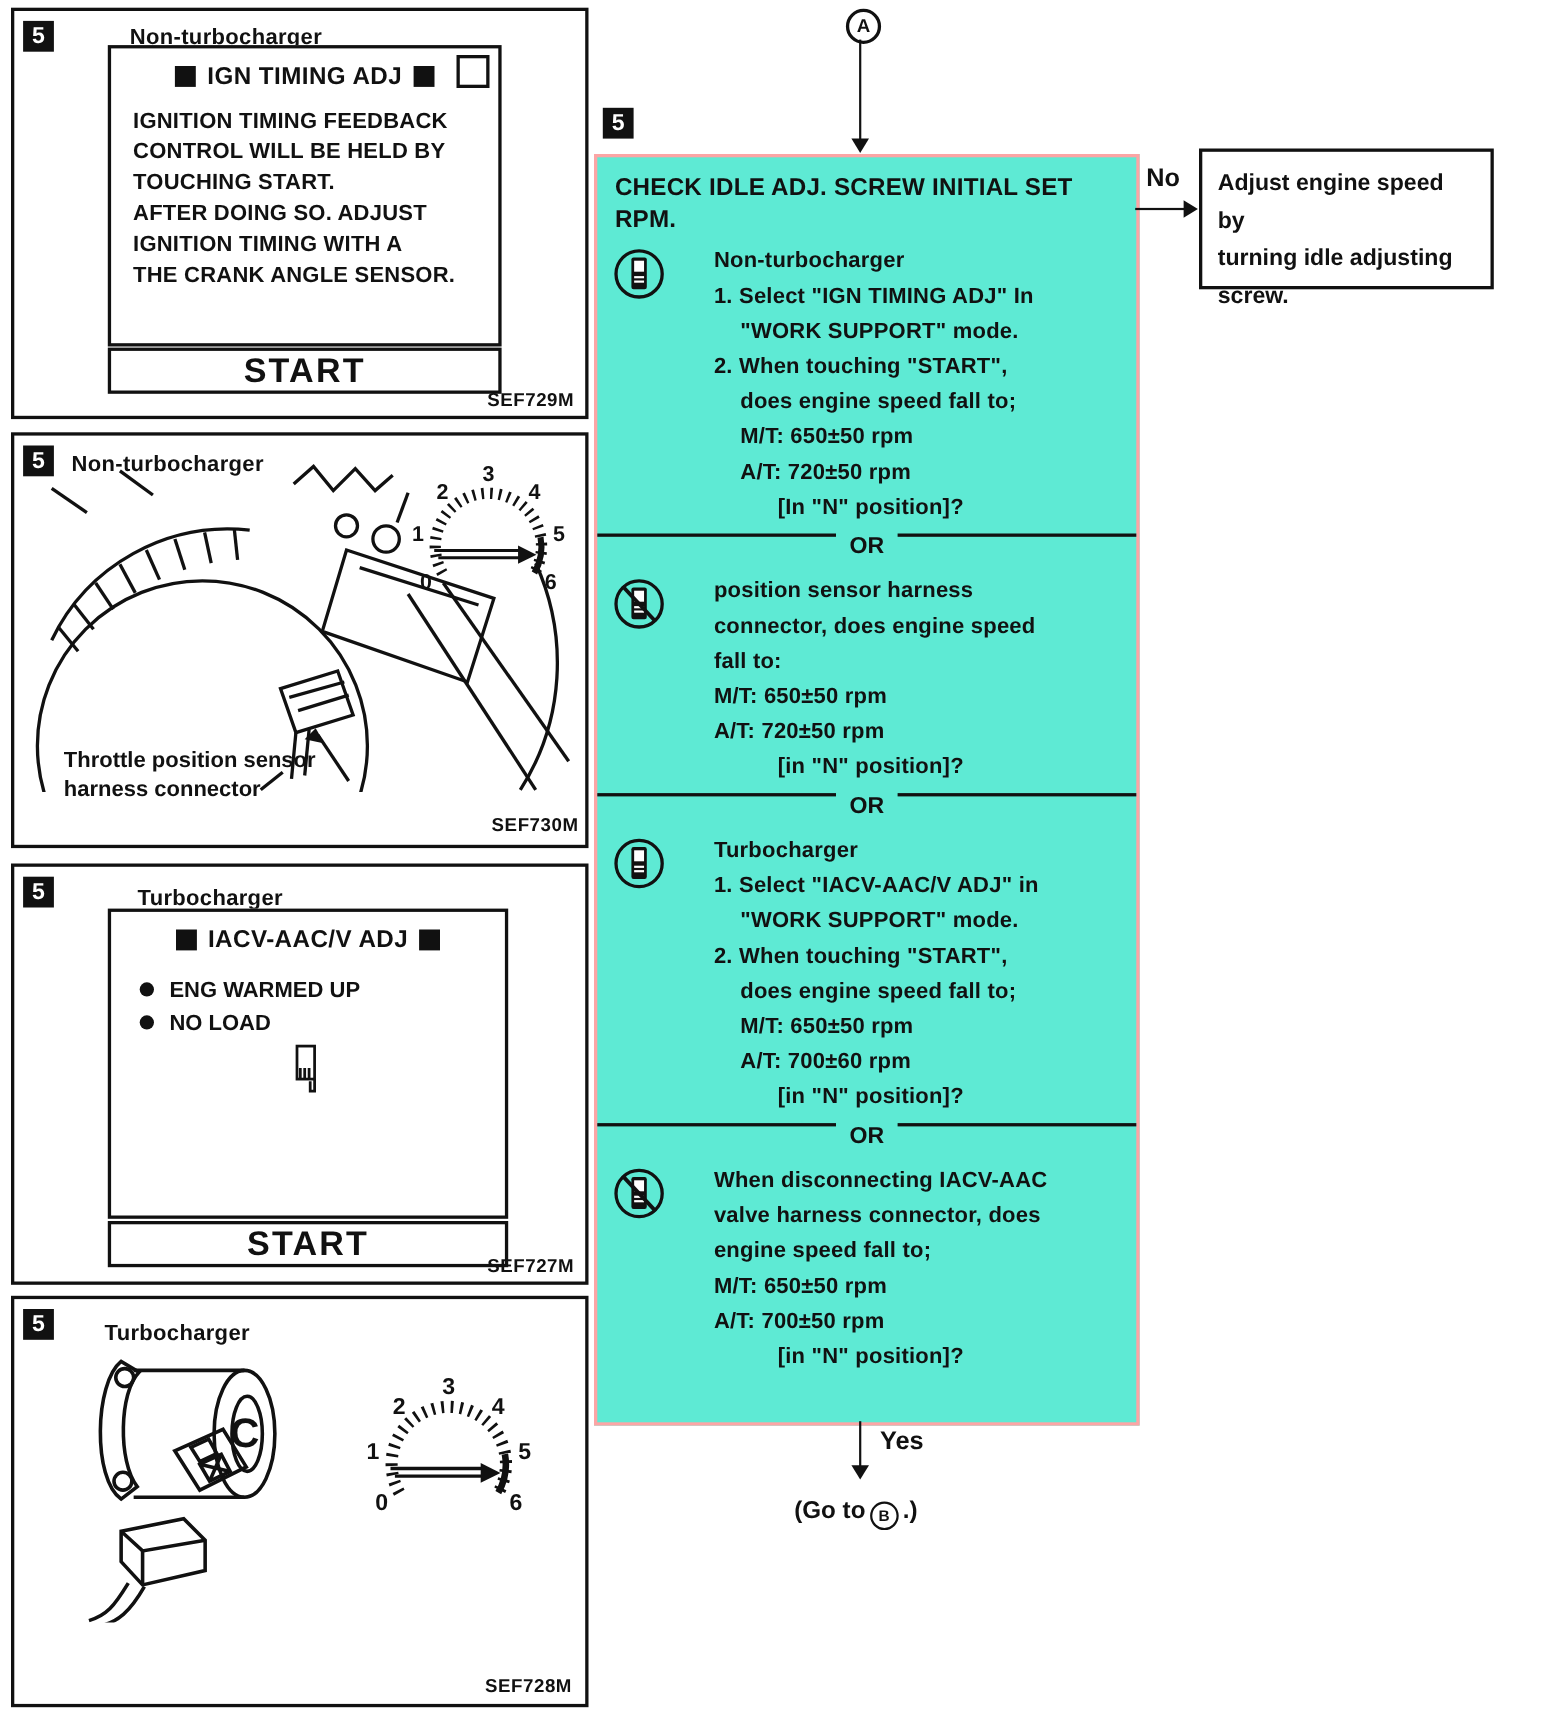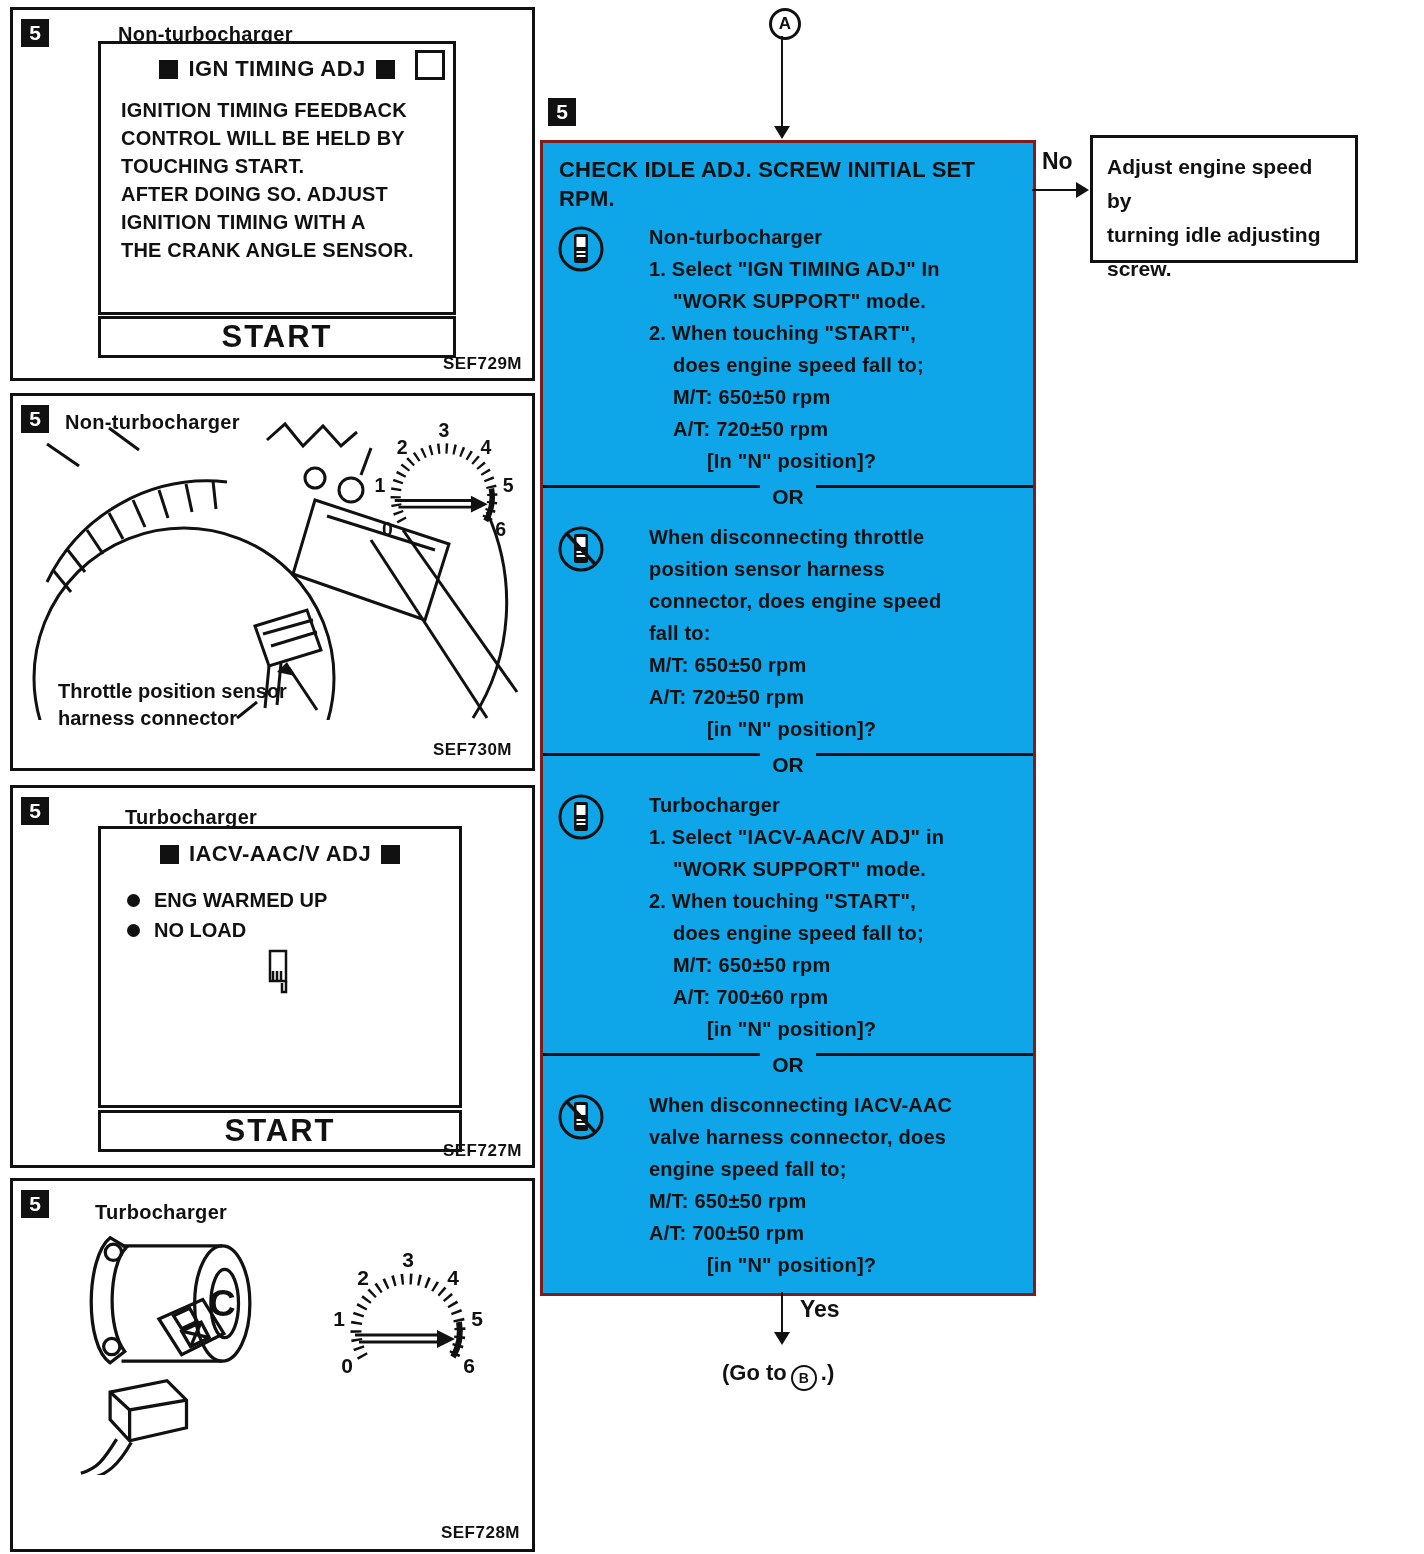"CHECK IDLE ADJ. SCREW INITIAL" .fc-box { background: #0ea5e9 -> #5eead4; border: 3px solid #7f1d1d -> 3px solid #fca5a5 }
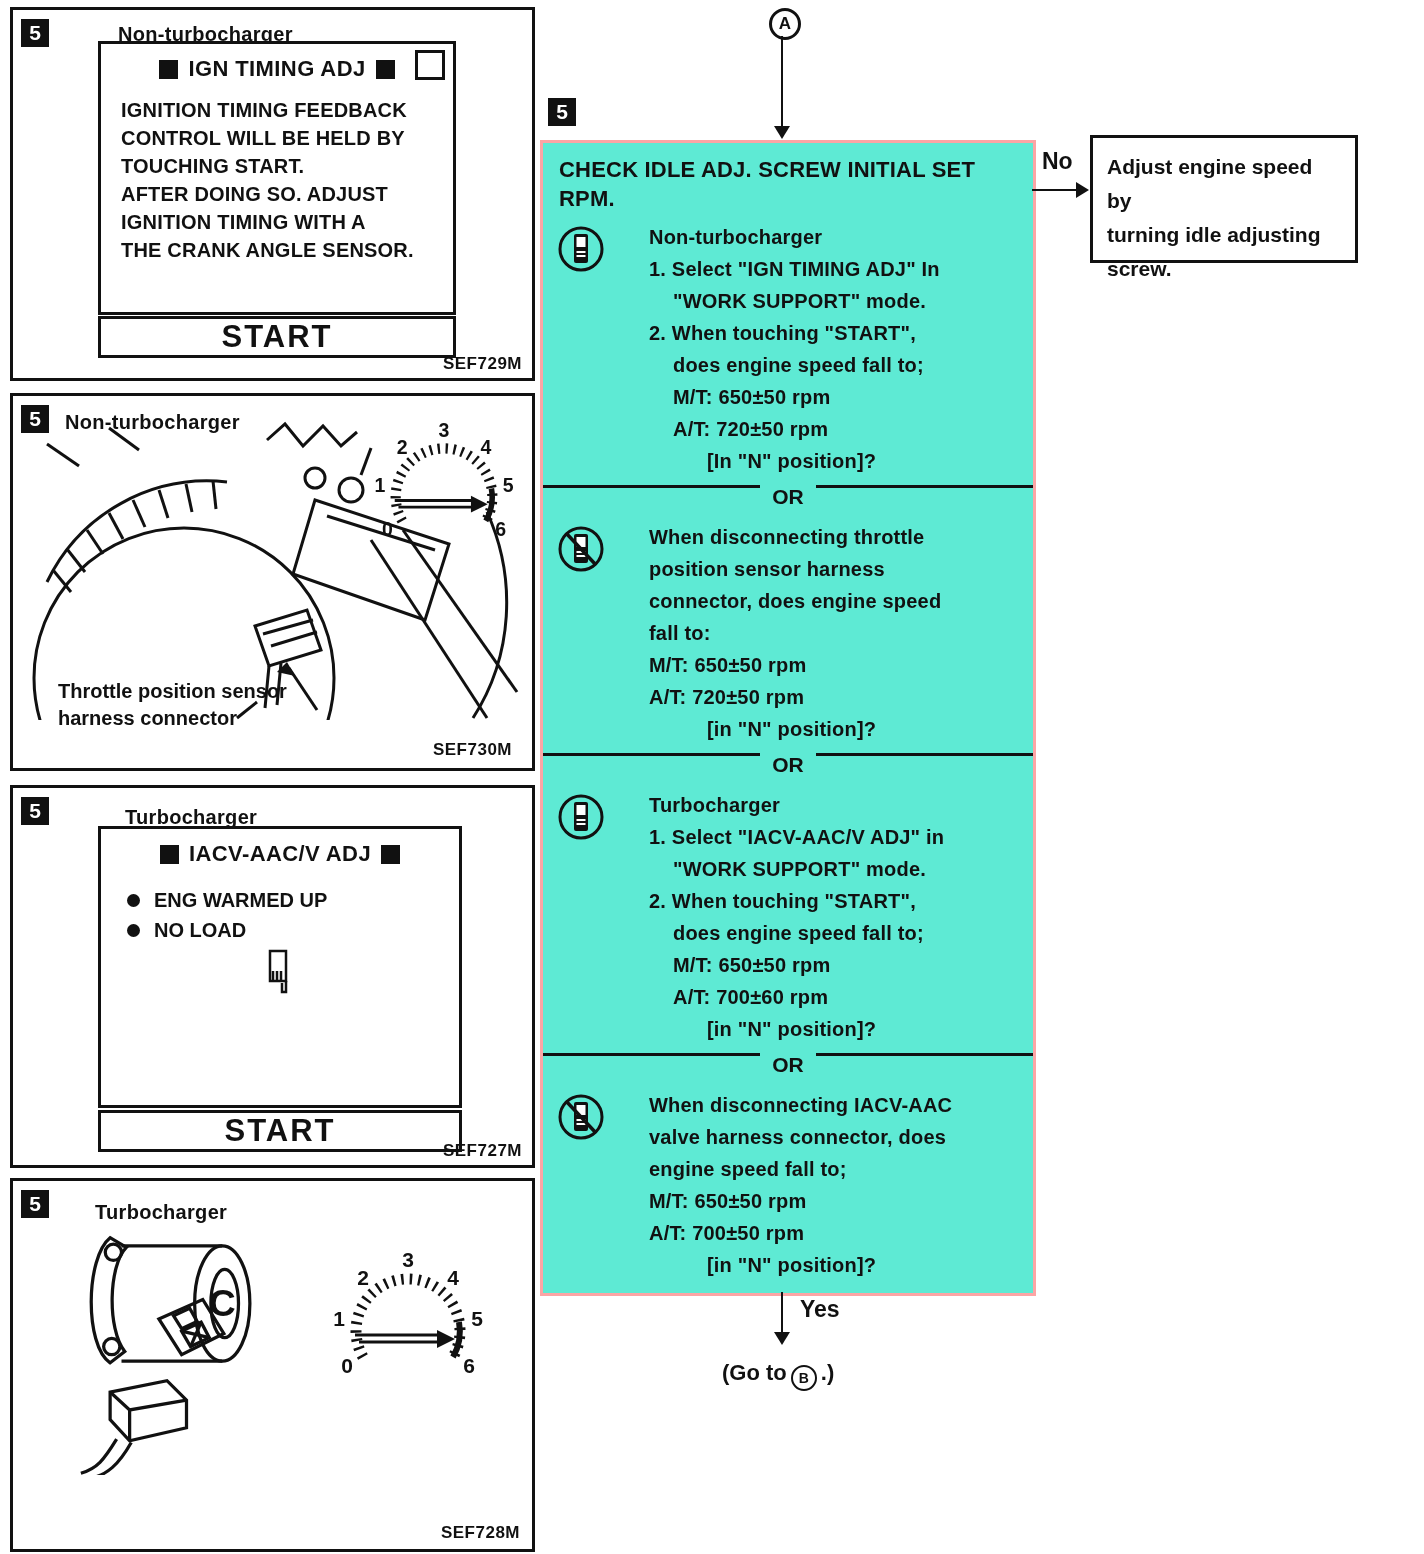"When disconnecting throttle" div { html: <div>When disconnecting throttle</div> -> none }
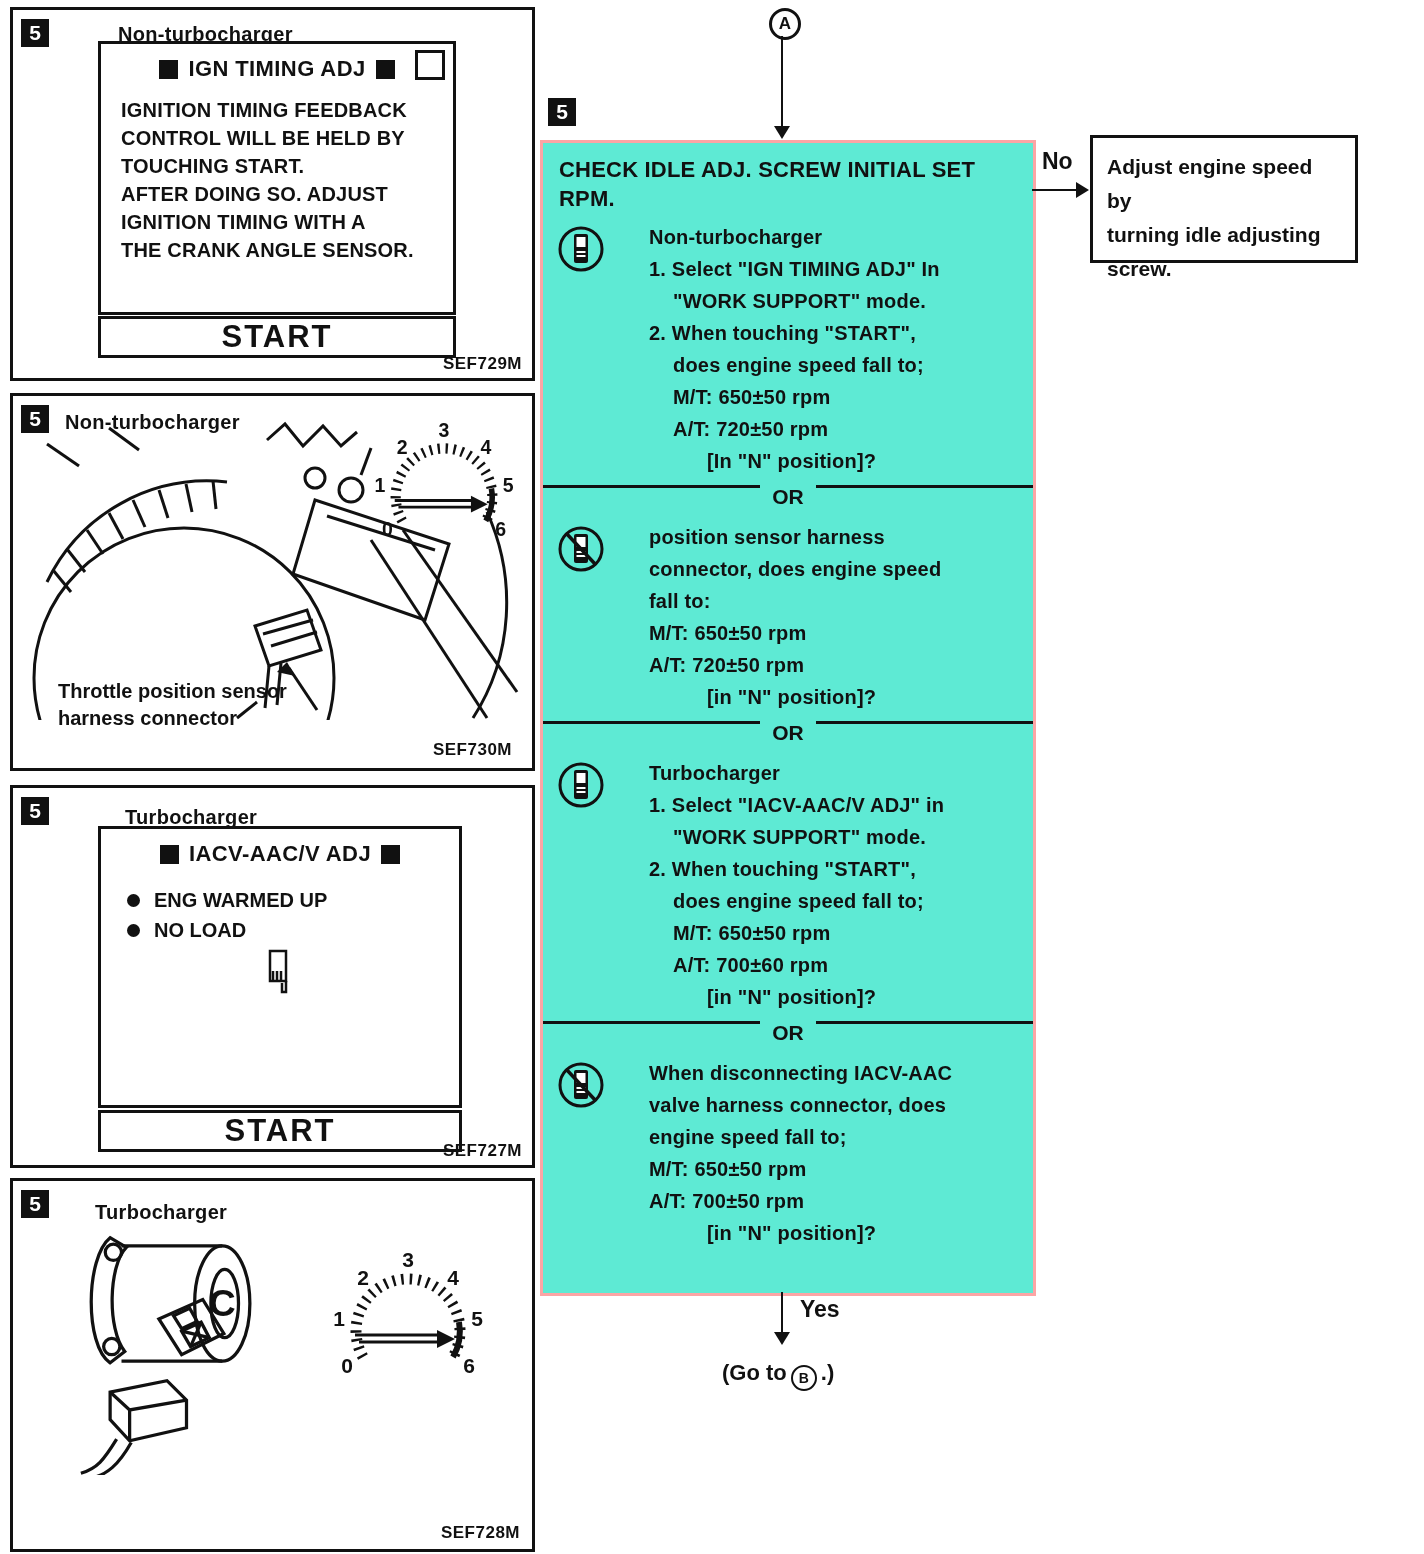"SEF730M" div.caption { right: 20px -> 6px }
